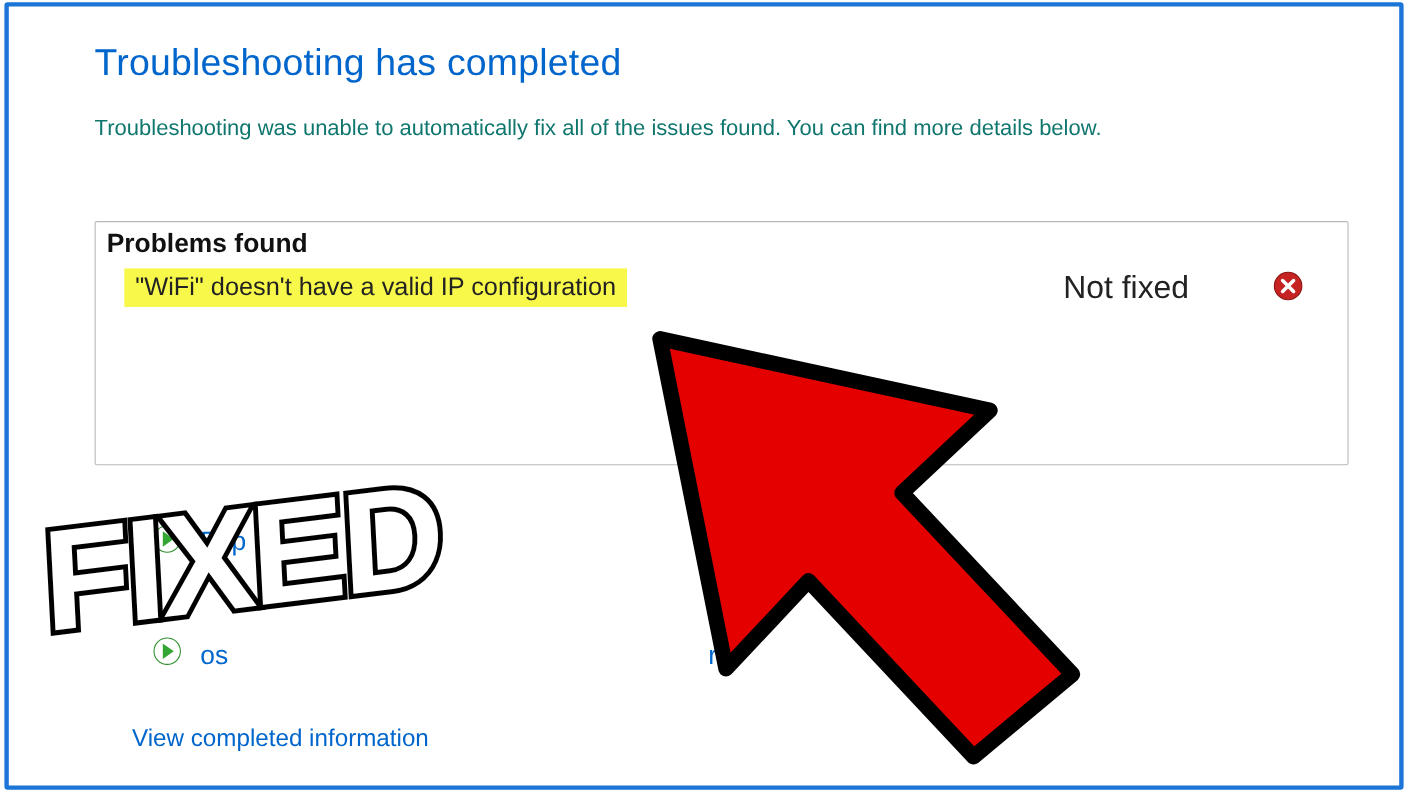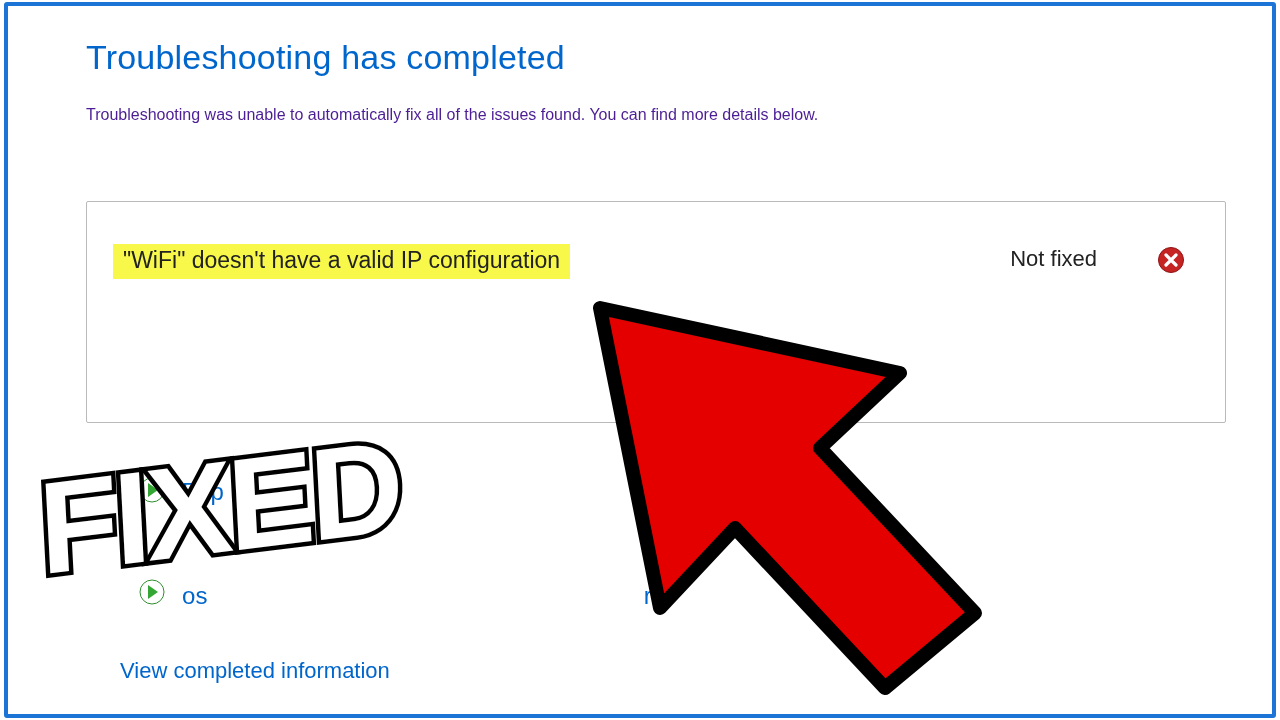"Troubleshooting was unable to" .subtext { color: #4c1d95 -> #0f766e; font-size: 16px -> 20px }
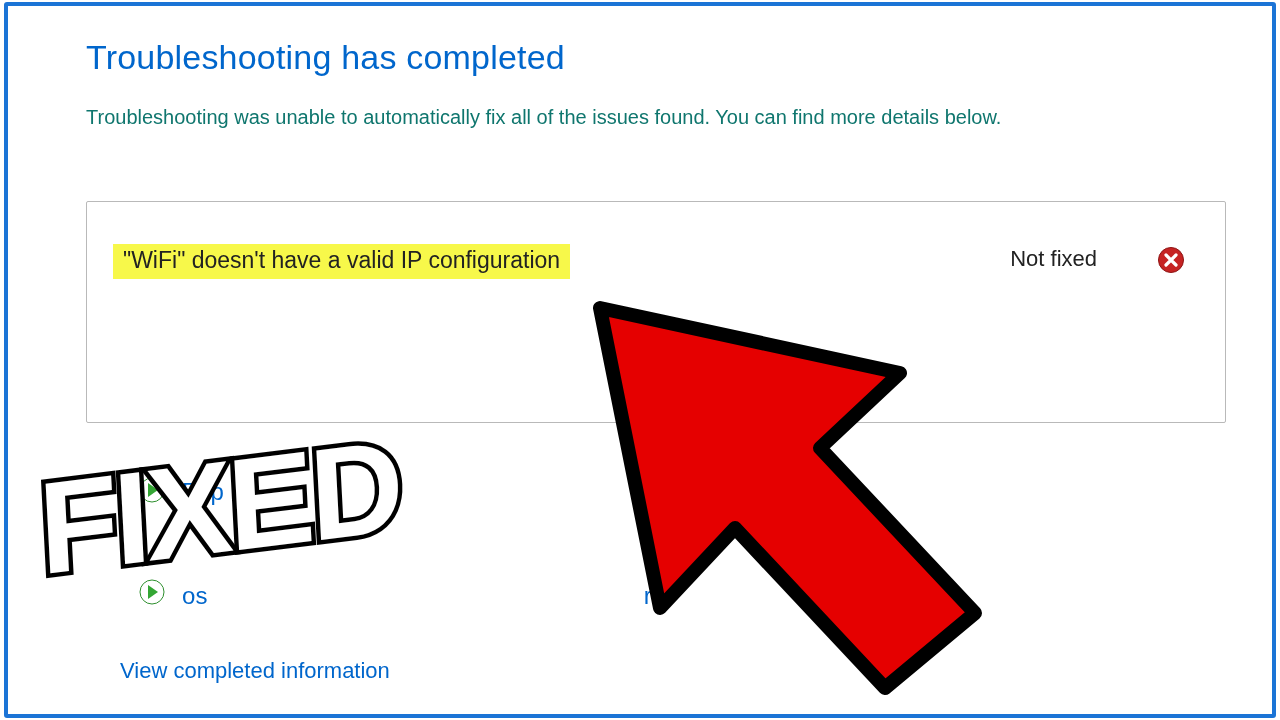"Problems found" div.problems-header { html: none -> <div>Problems found</div> }
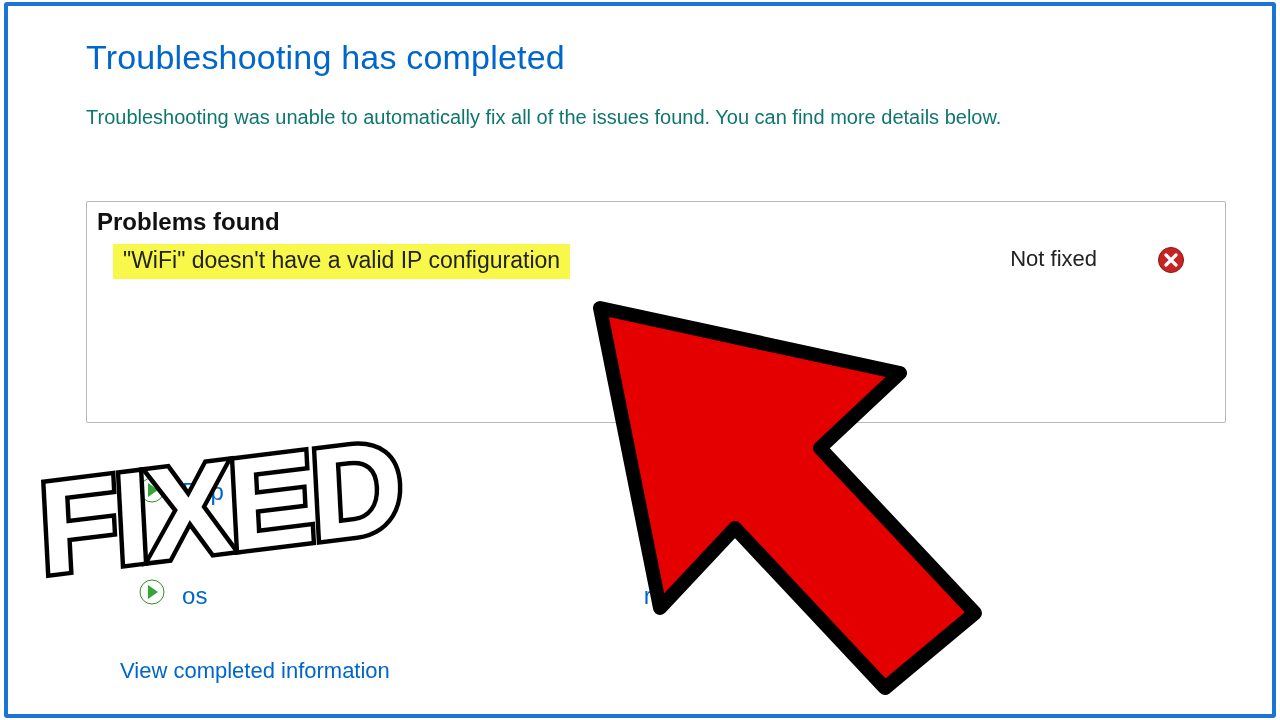"Not fixed" .problem-status { font-size: 22px -> 29px; right: 104px -> 120px }
